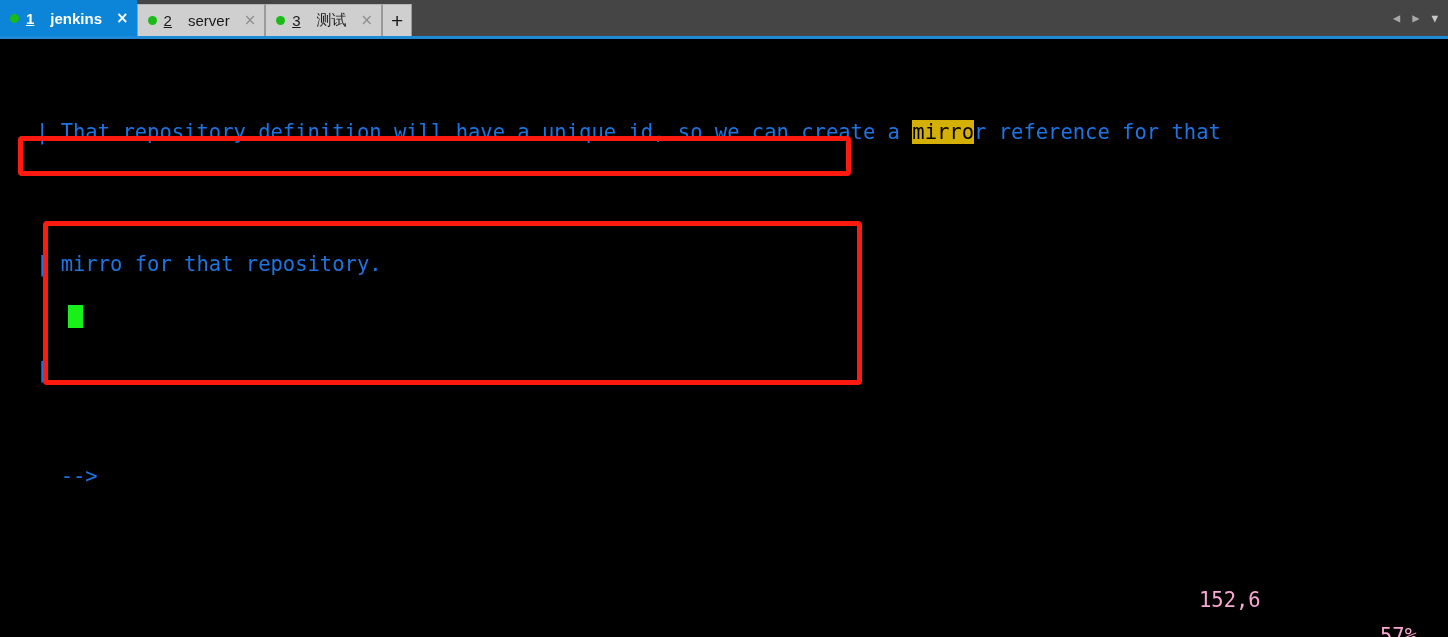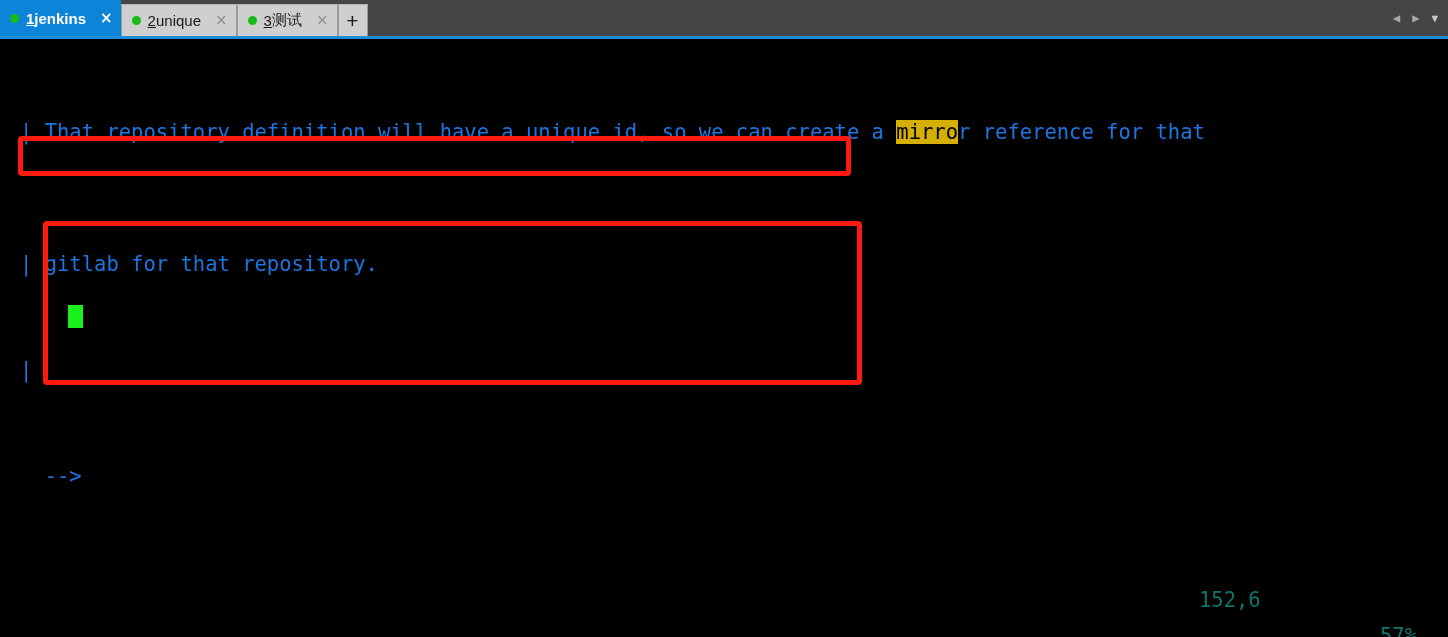"jenkins" .tab-label { margin-left: 0px -> 16px }
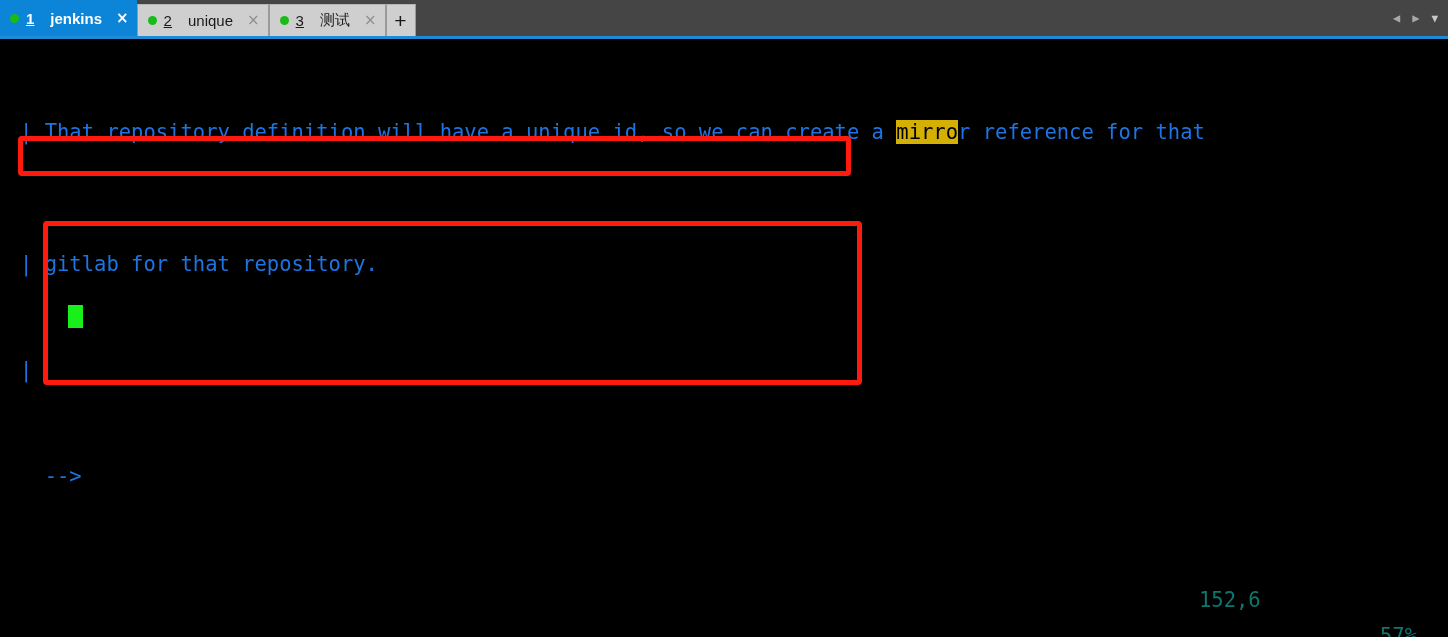"unique" span.tab-label { text: unique -> server }
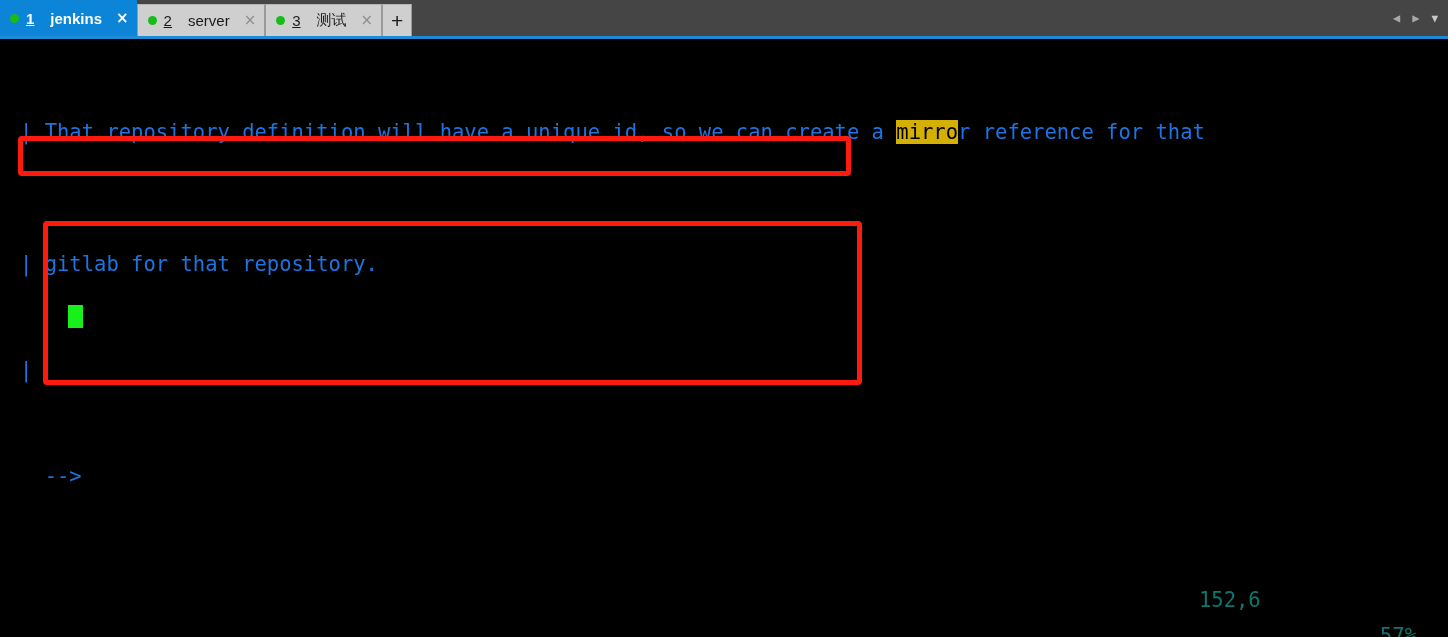"| That repository definition will" .line { margin-left: none -> 16px }
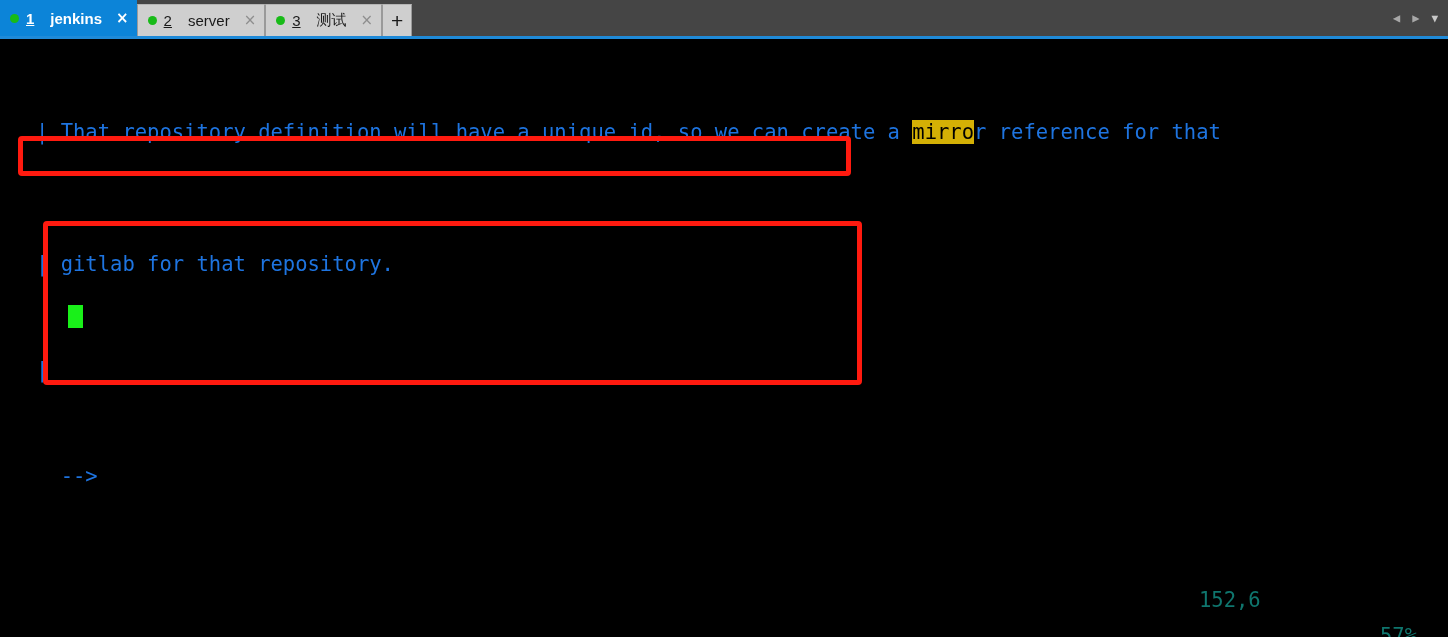"| gitlab for that repository." span.cm { text: gitlab -> mirro }
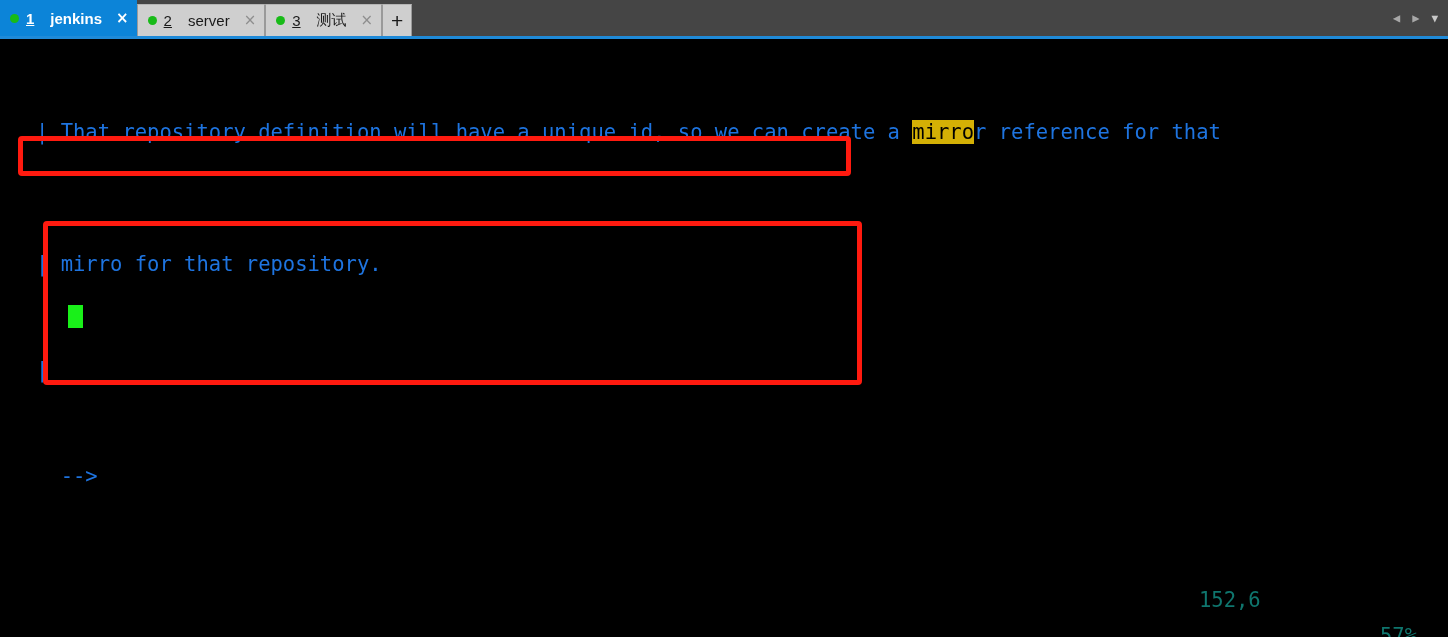"152,6" #status { color: #0f766e -> #f9a8d4 }
